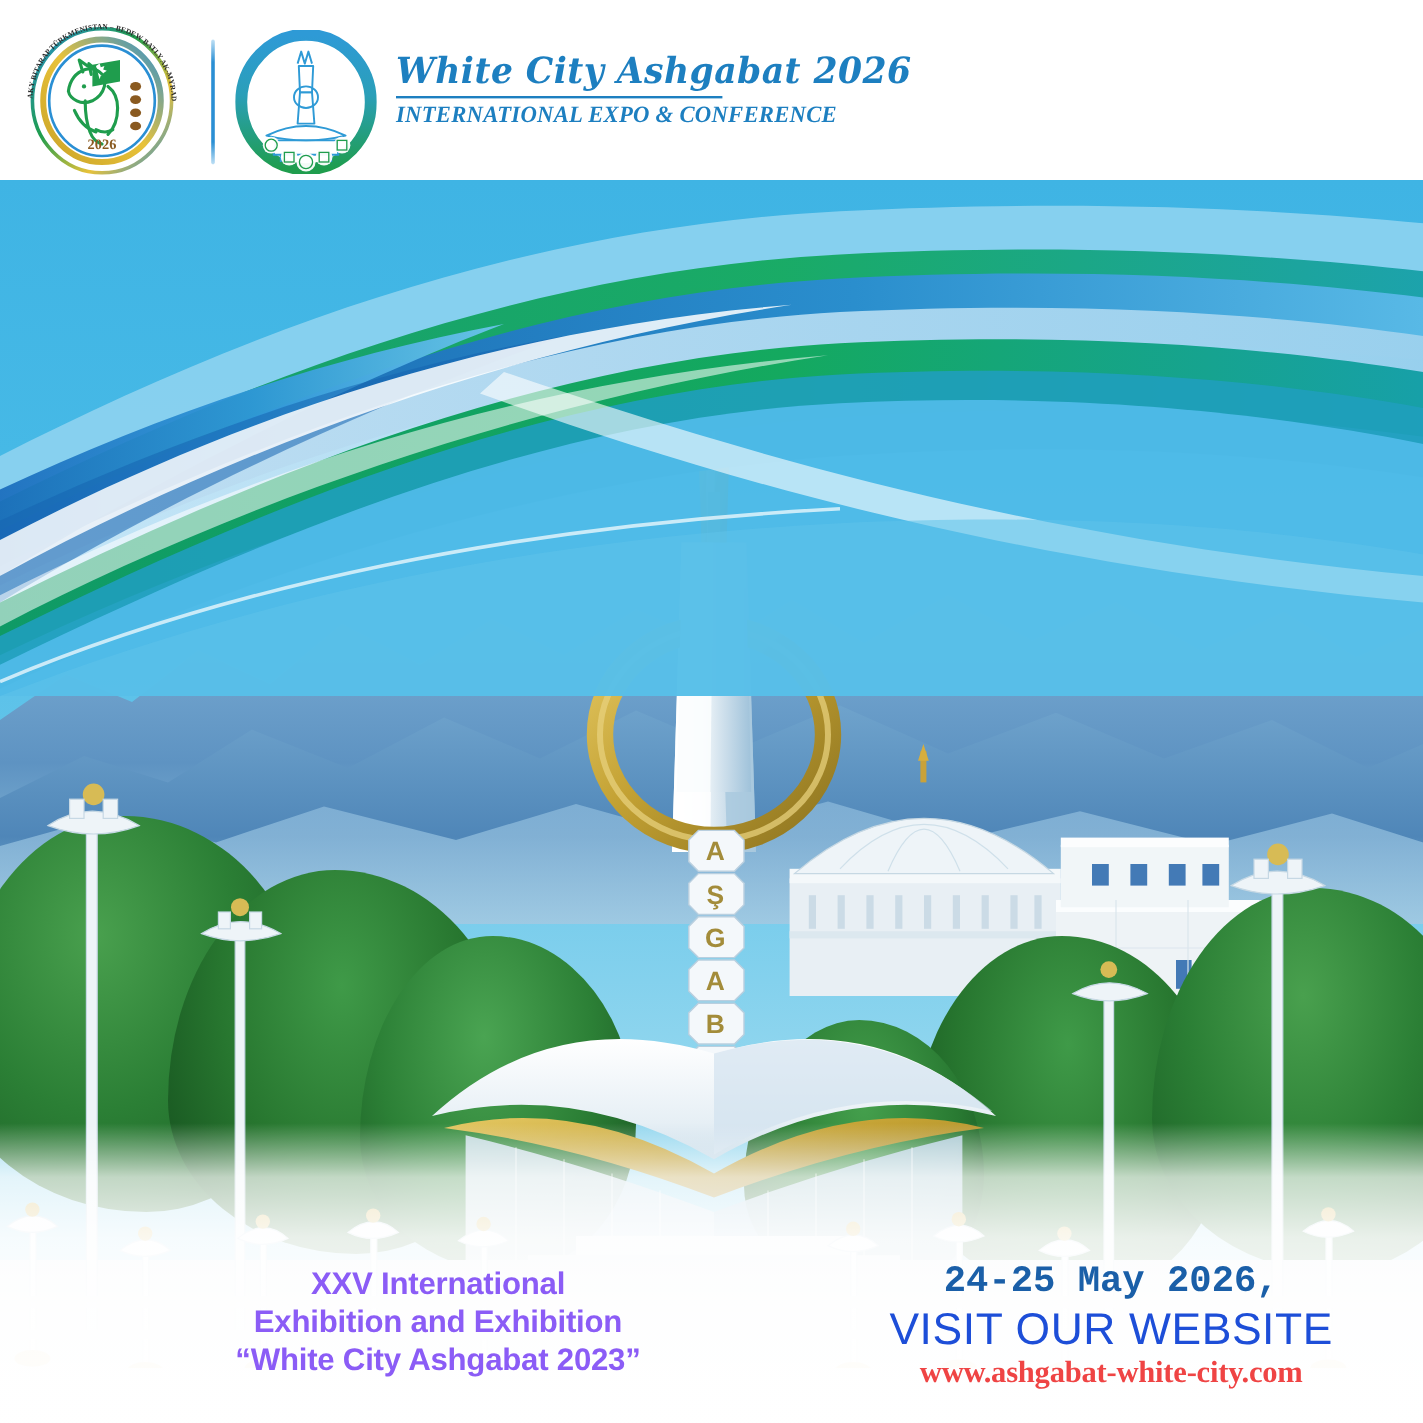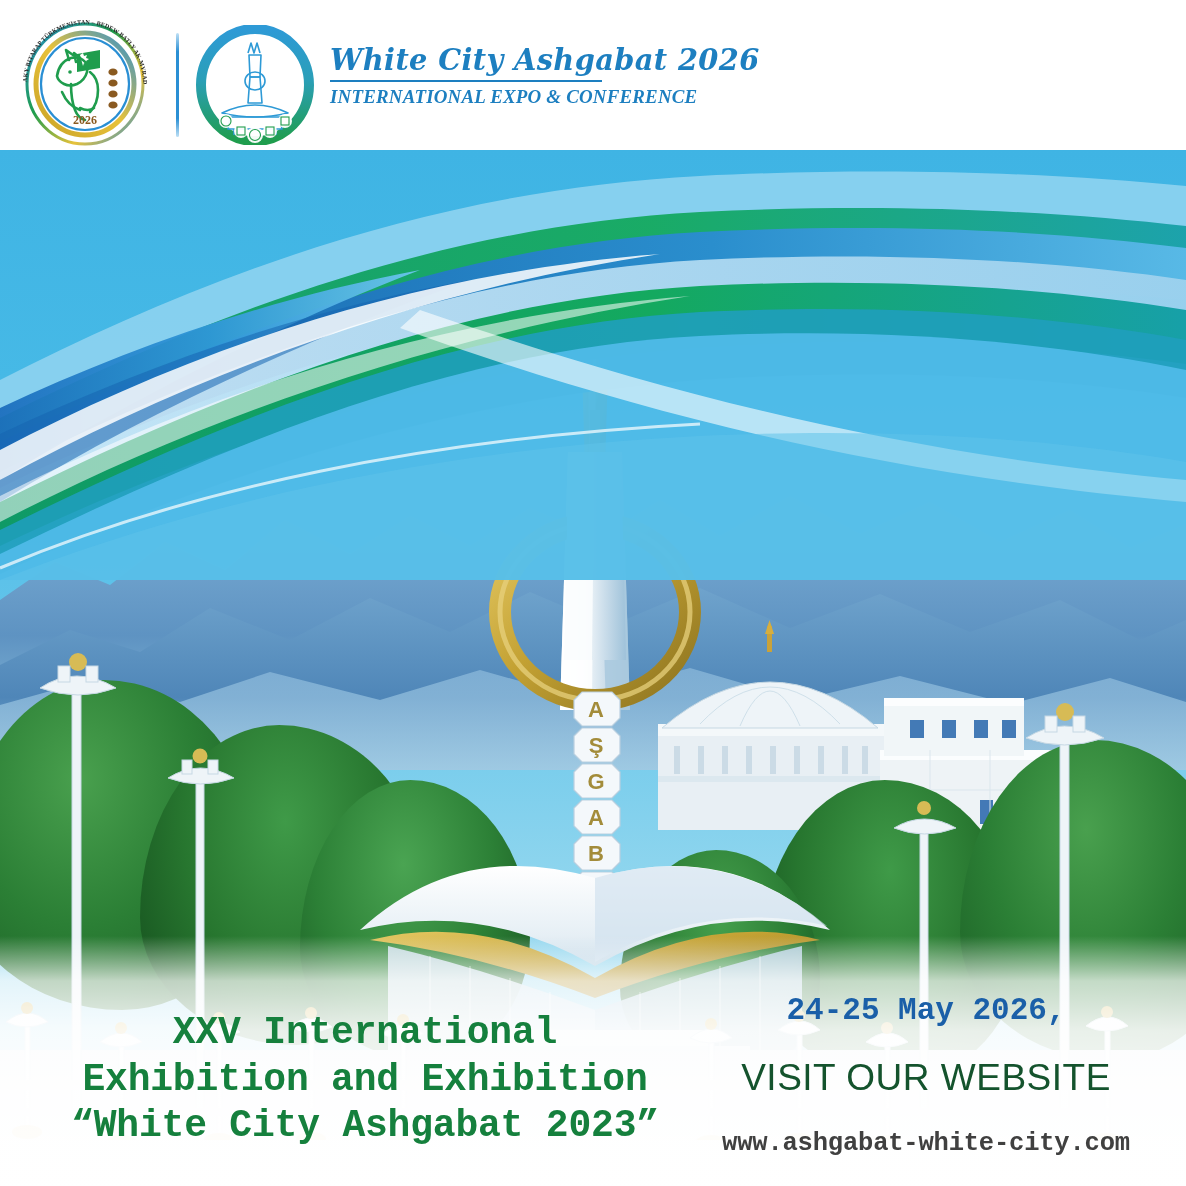"XXV International" .title-line { color: #15803d -> #8b5cf6; font-family: Liberation Mono, monospace -> Liberation Sans, sans-serif; font-size: 38px -> 26px }
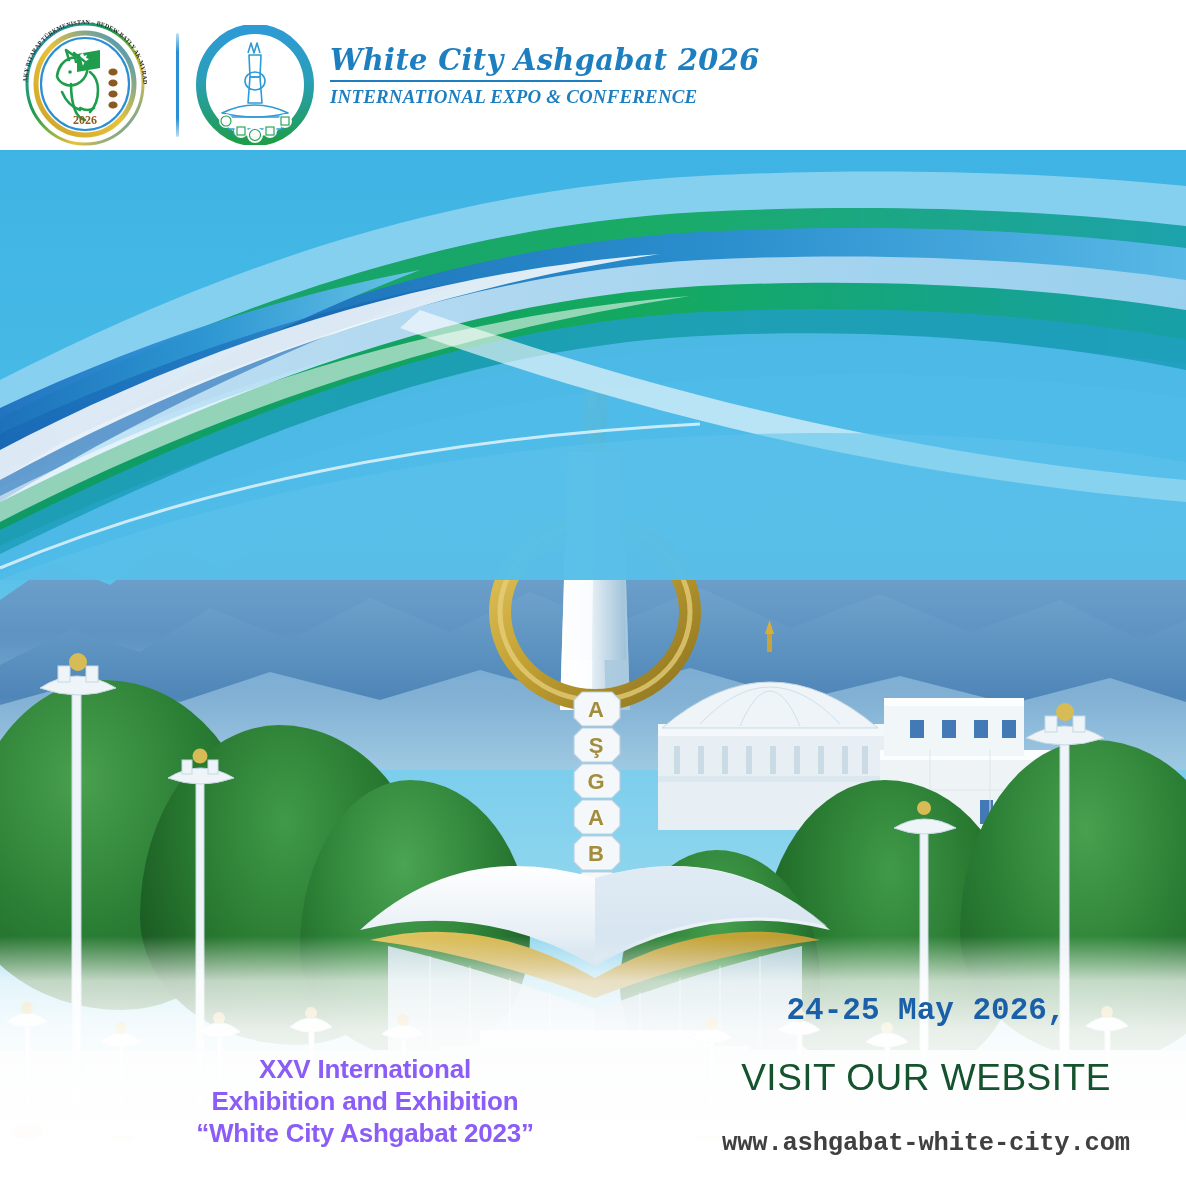"VISIT OUR WEBSITE" .visit { color: #14532d -> #1d4ed8; margin-top: 28px -> 0 }
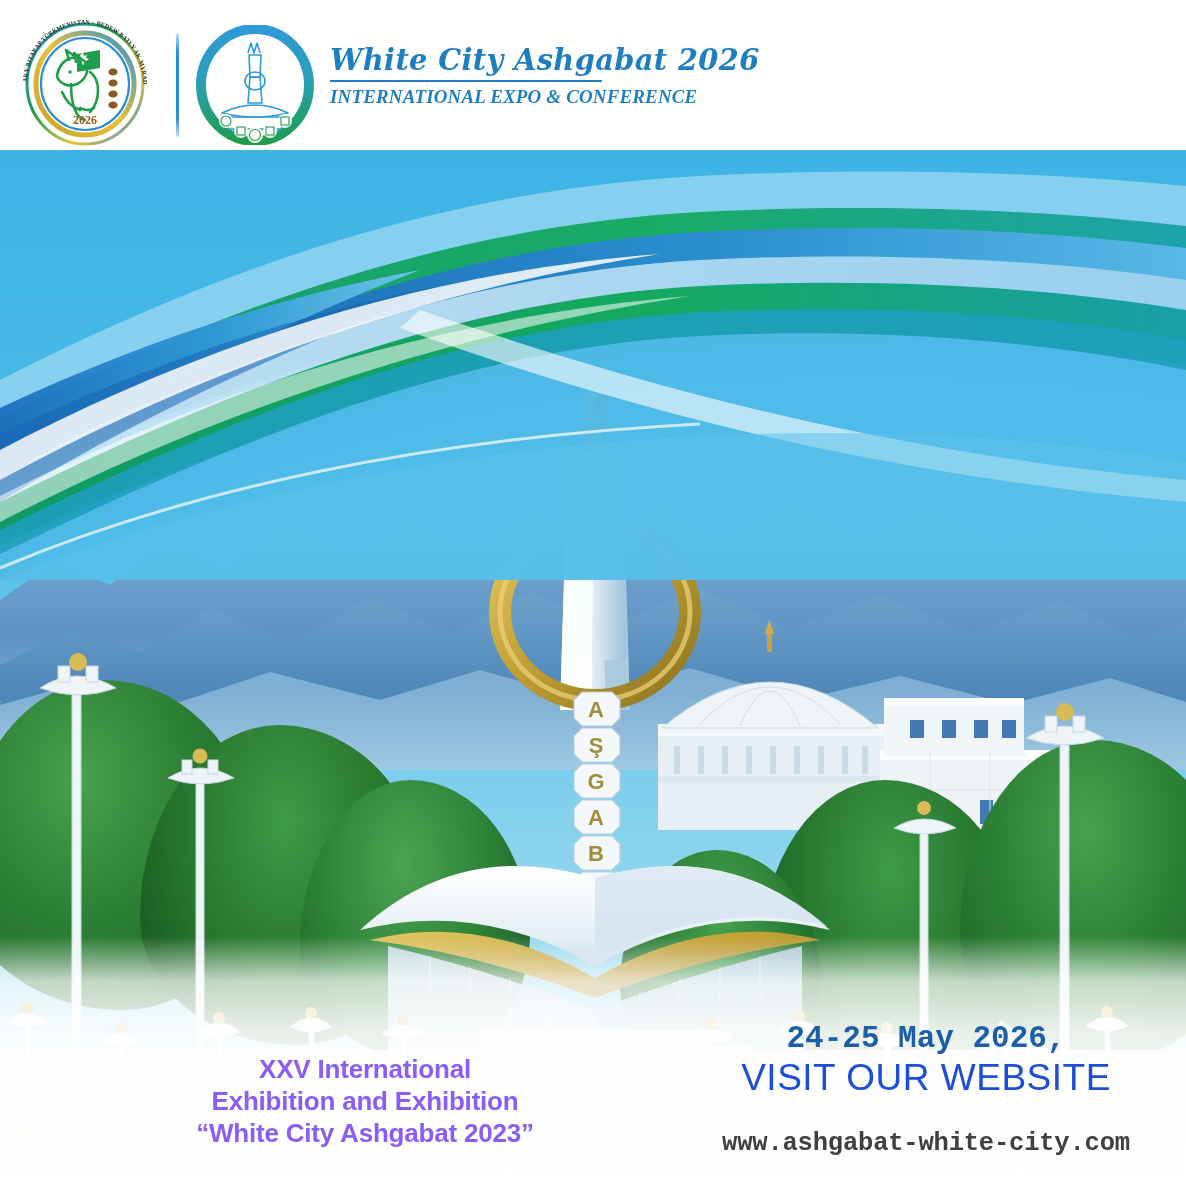"www.ashgabat-white-city.com" .url { color: #404040 -> #ef4444; font-family: Liberation Mono, monospace -> Liberation Serif, serif; margin-top: 30px -> none }
